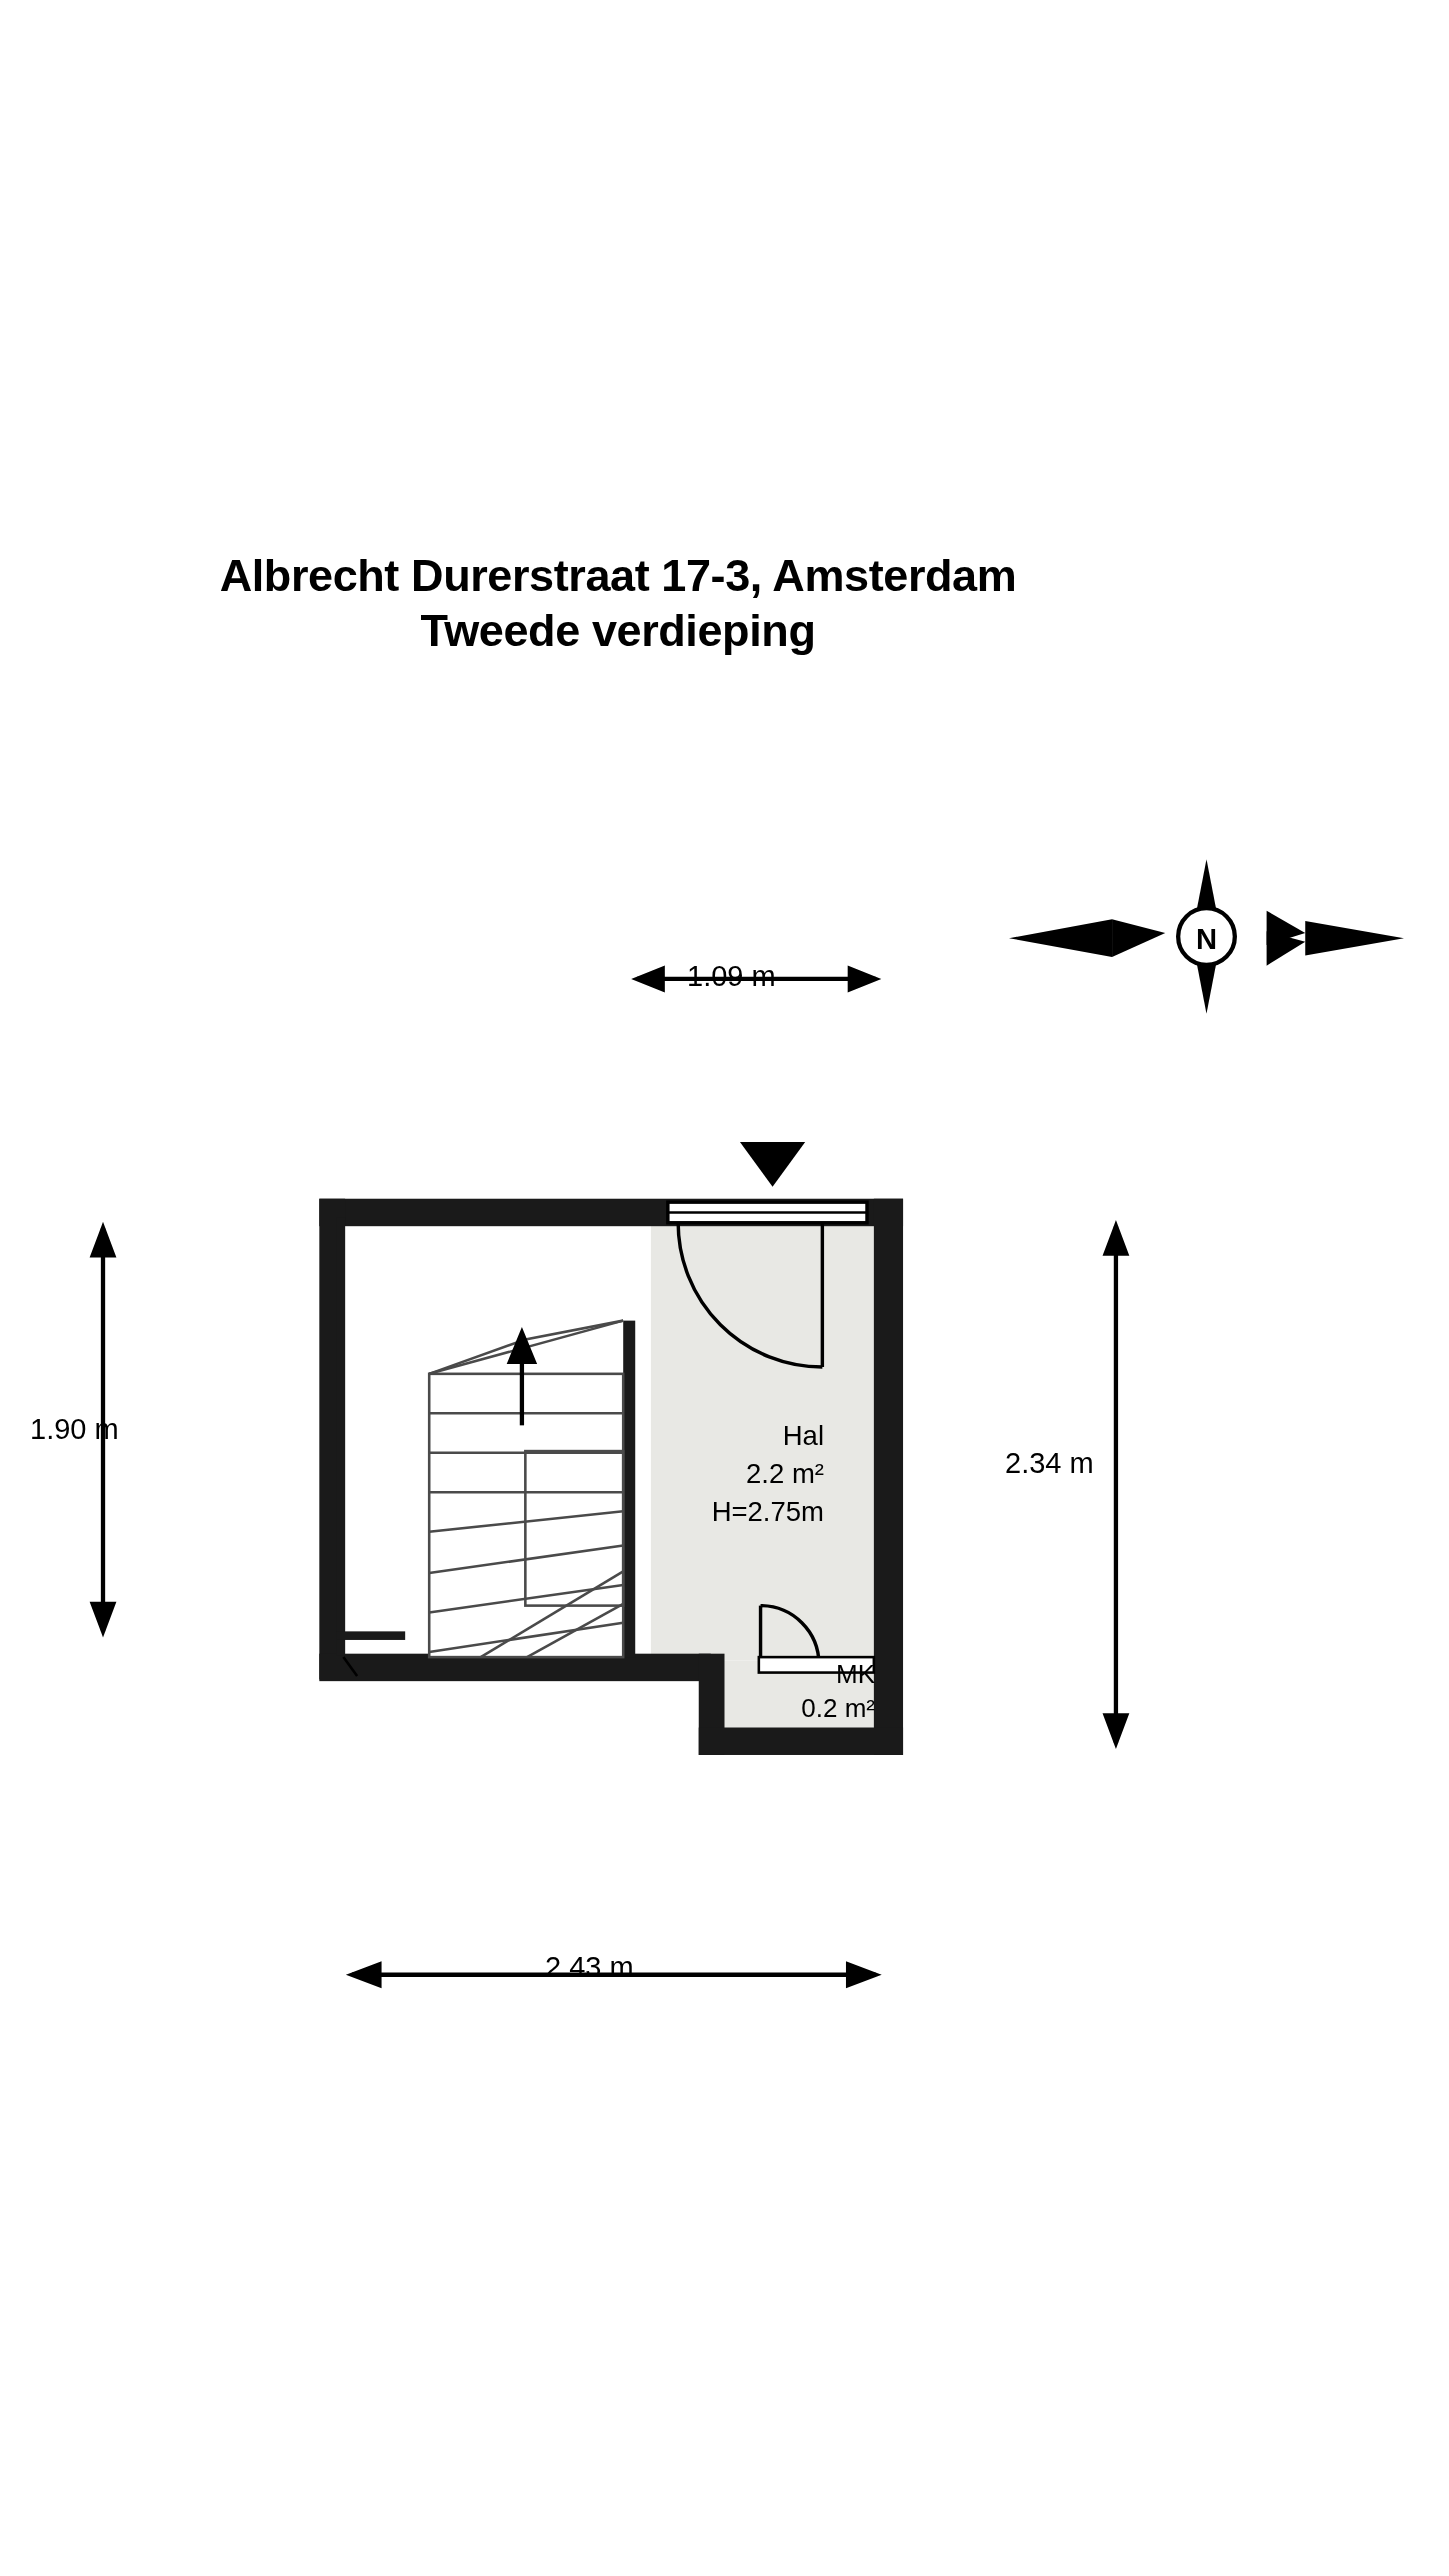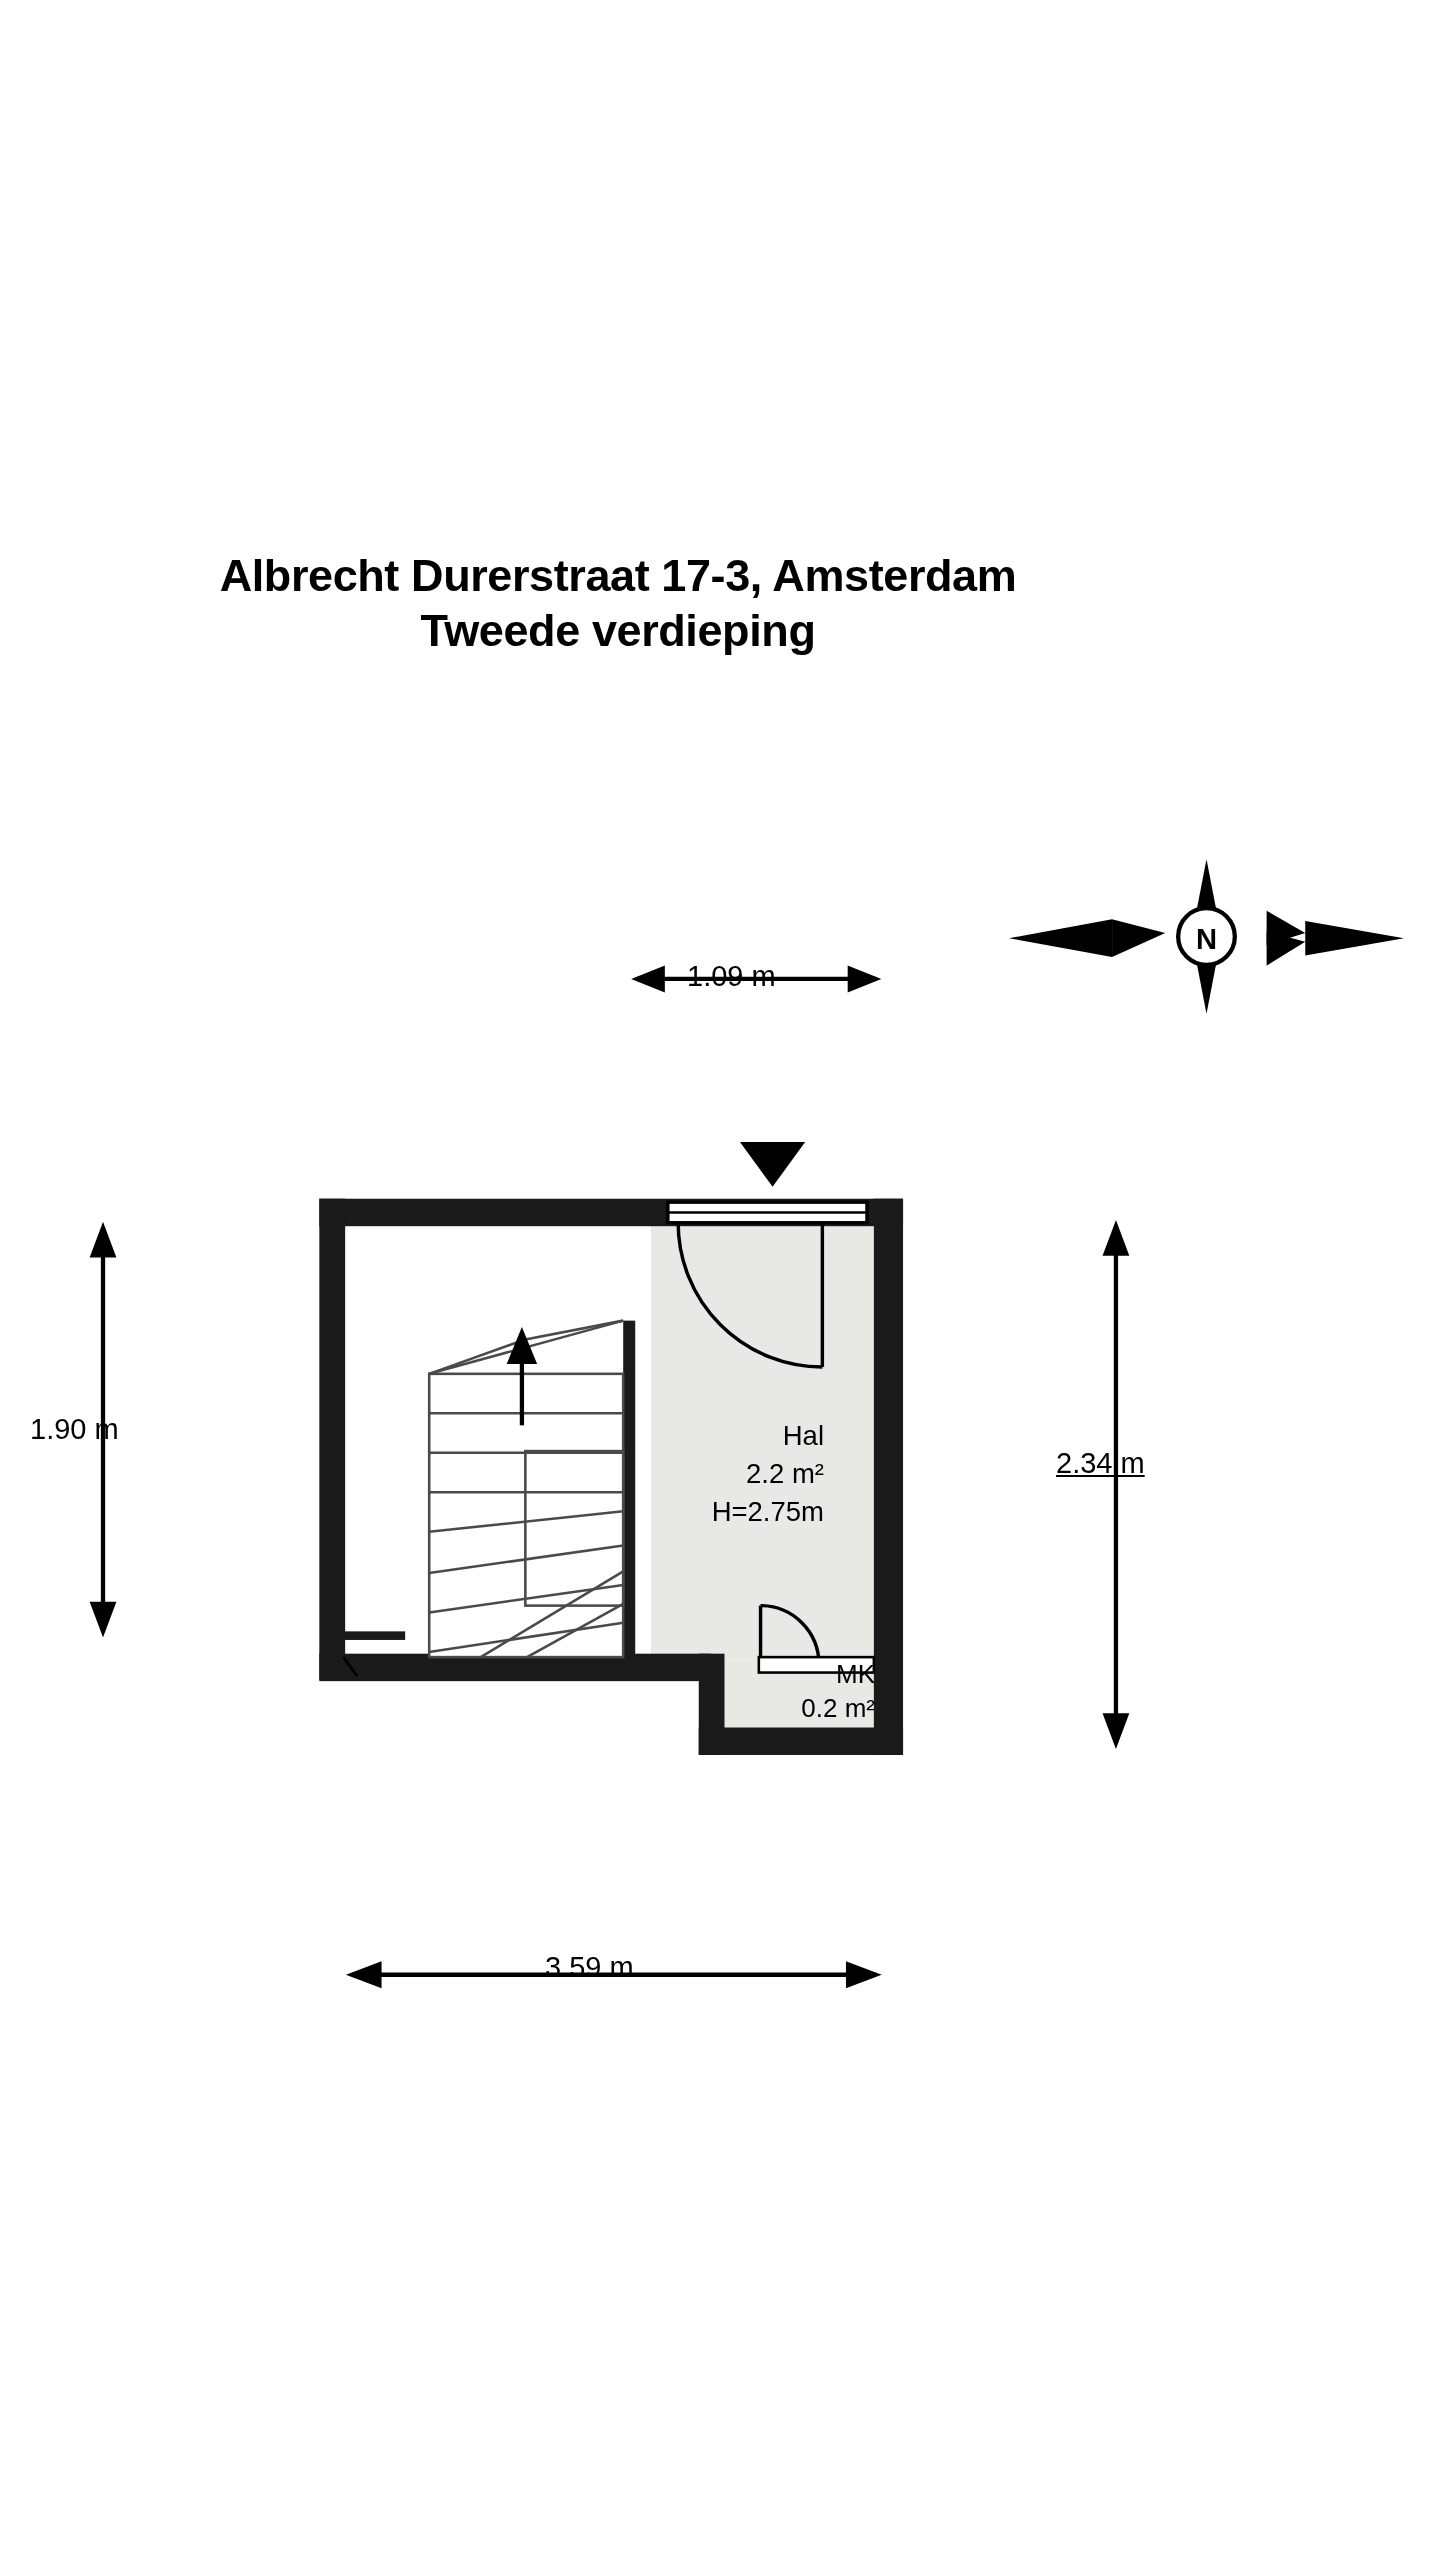"2.34 m" #dim-right-label { left: 1056px -> 1005px; text-decoration: underline -> none }
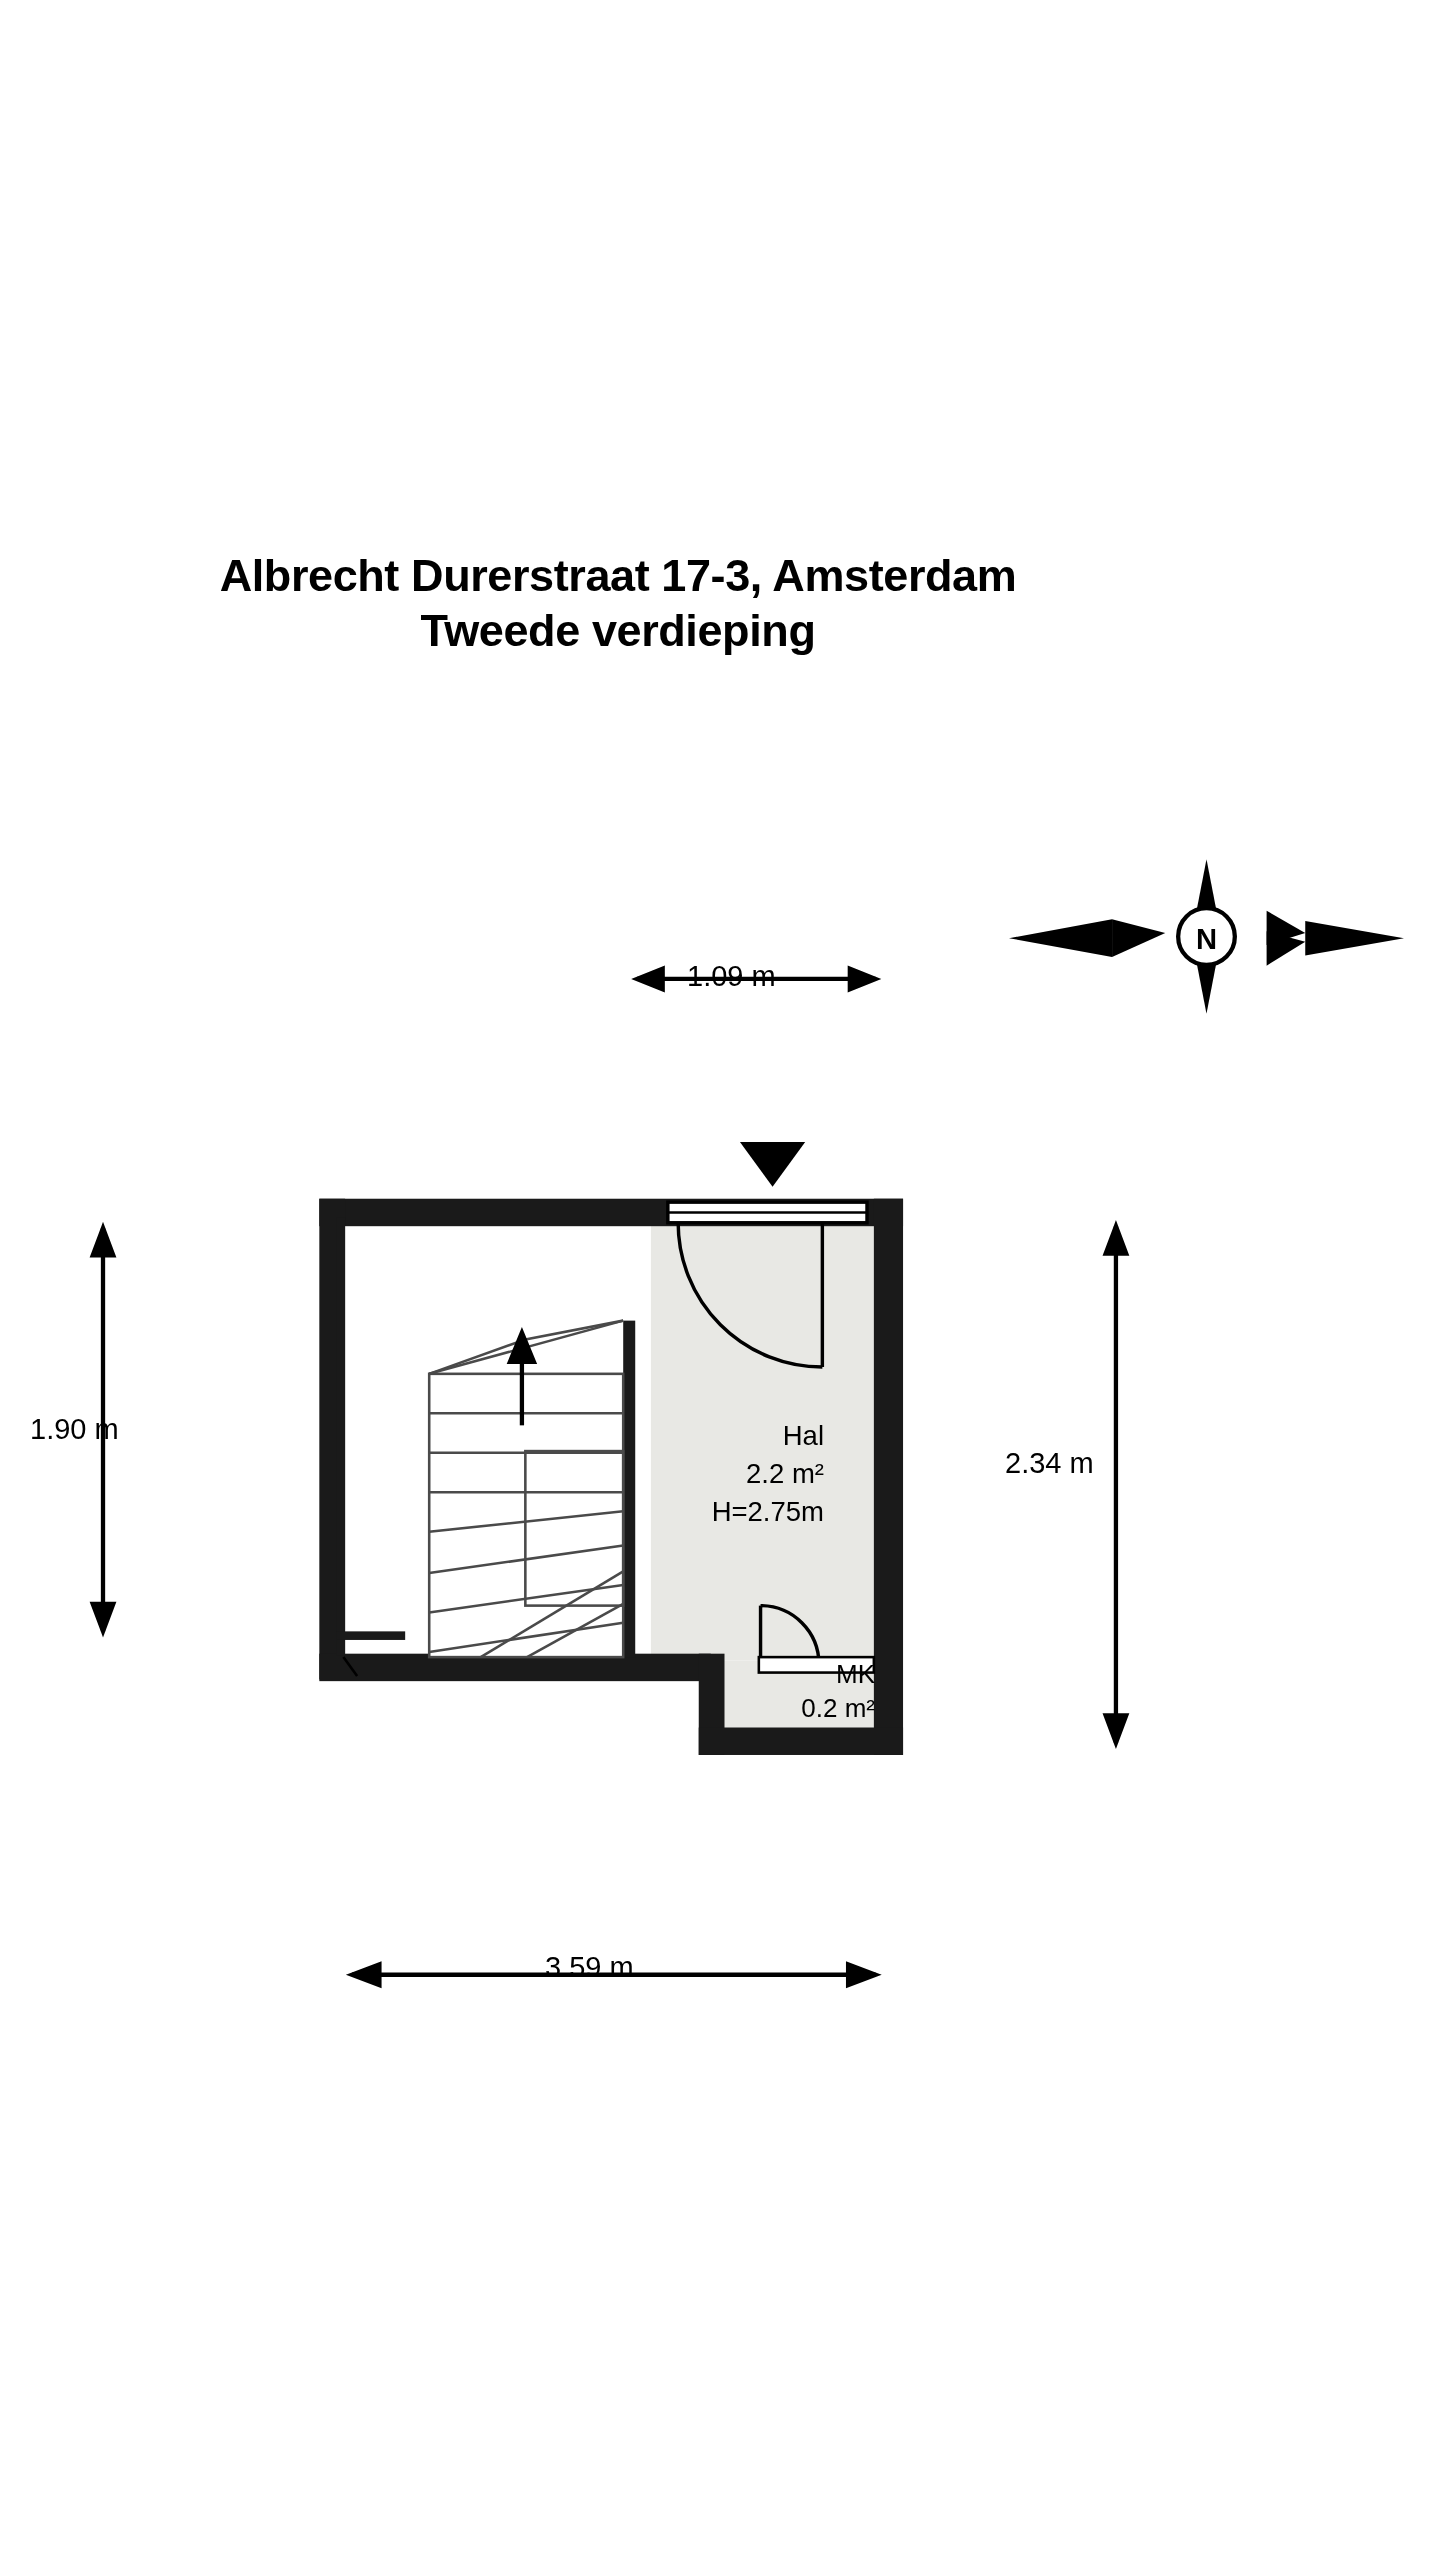"3.59 m" div.dim-label { text: 3.59 -> 2.43 }
